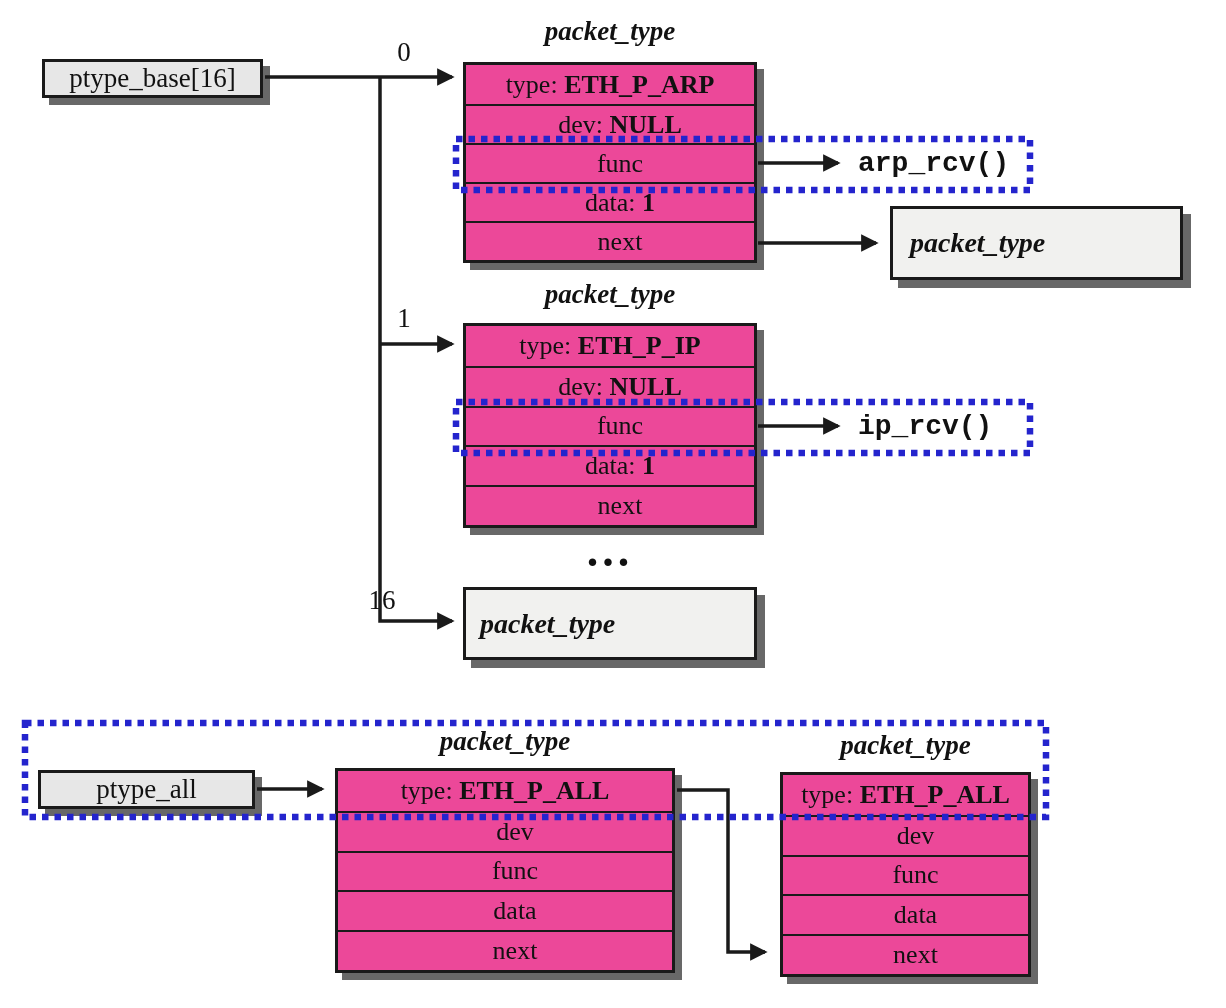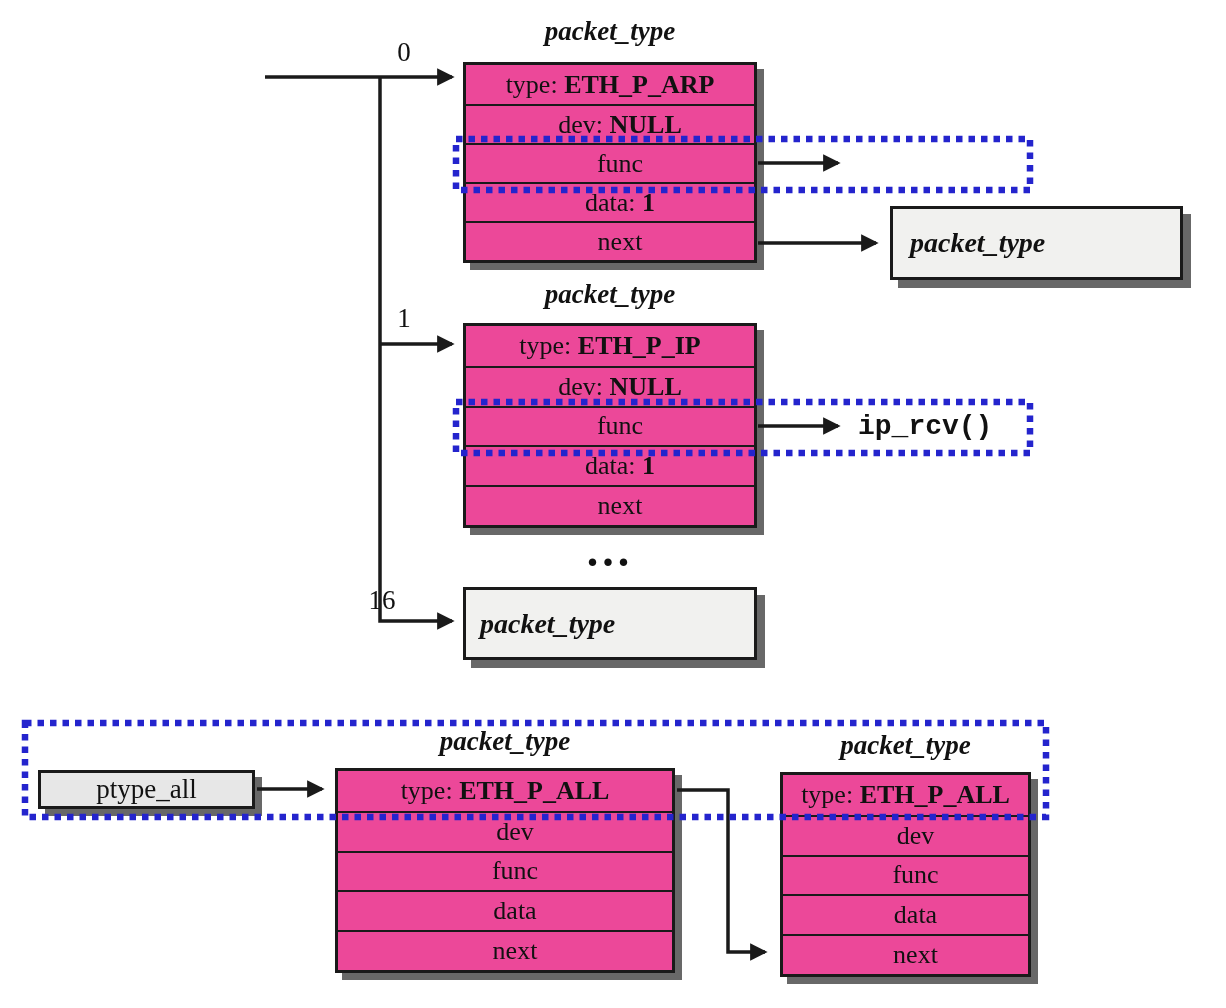"ptype_base[16]" div.nbox { html: none -> <div> <span>ptype_base[16]</span> </div> }
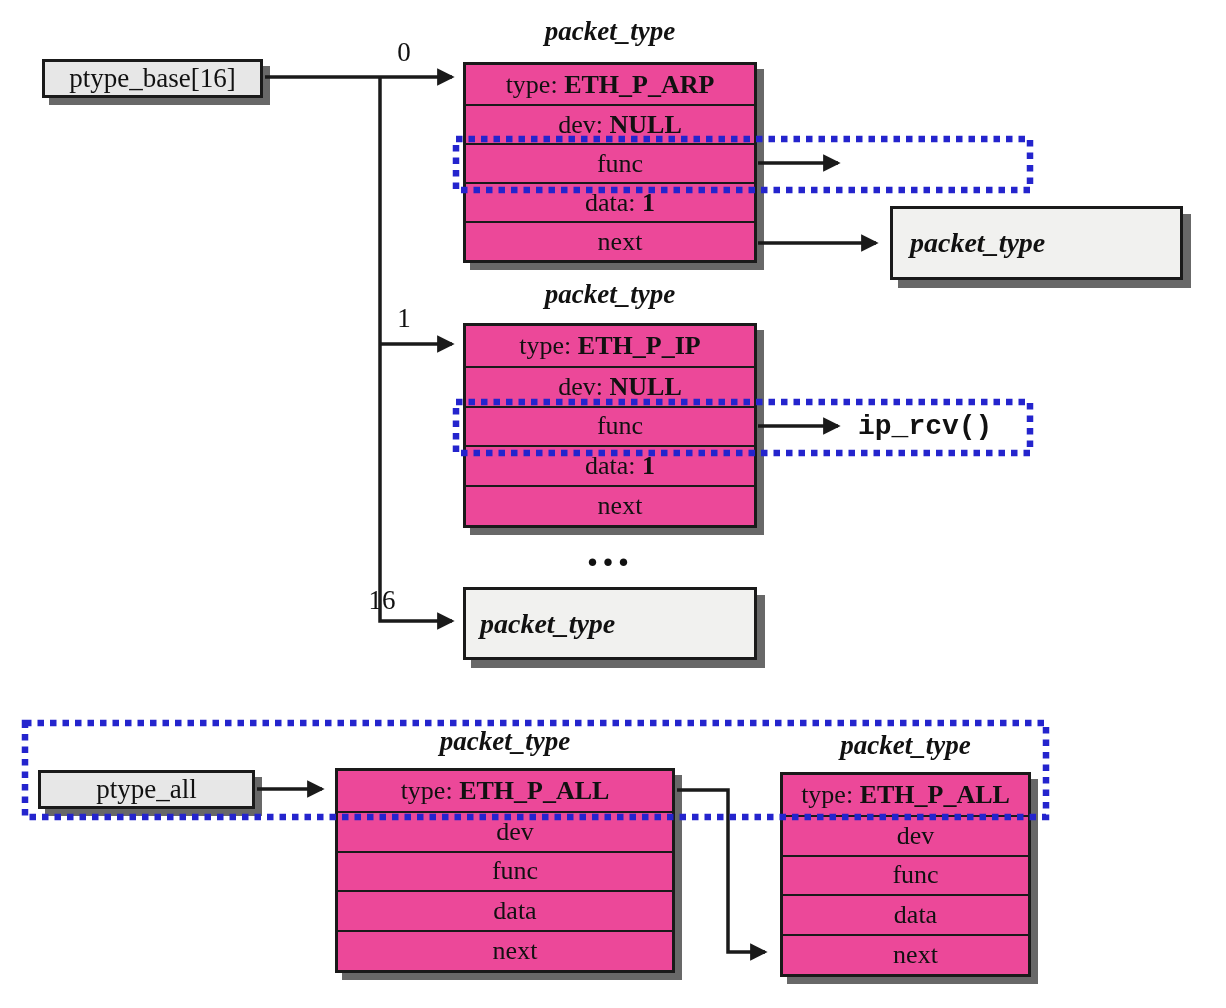"arp_rcv()" div.mono { html: none -> <div>arp_rcv()</div> }
